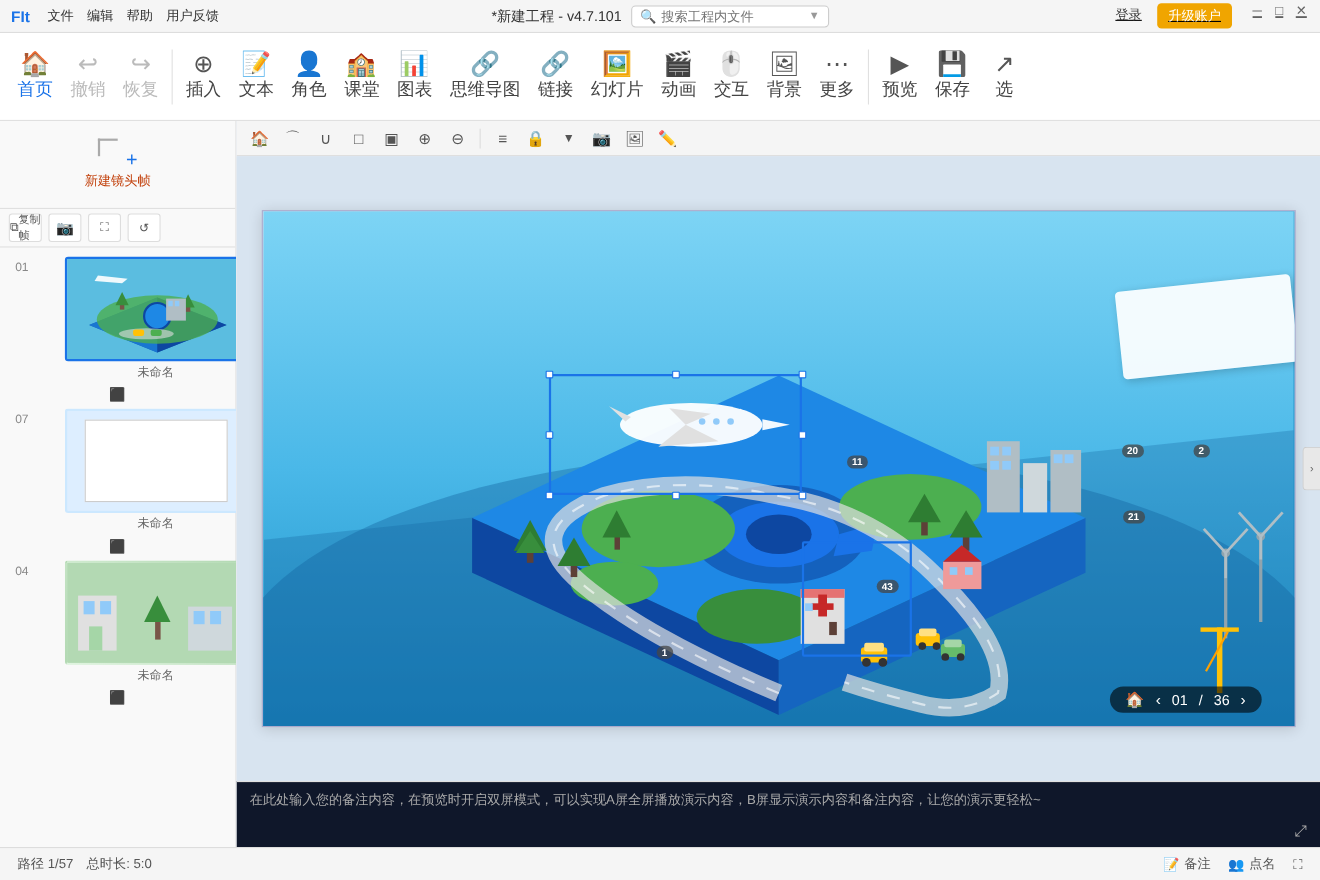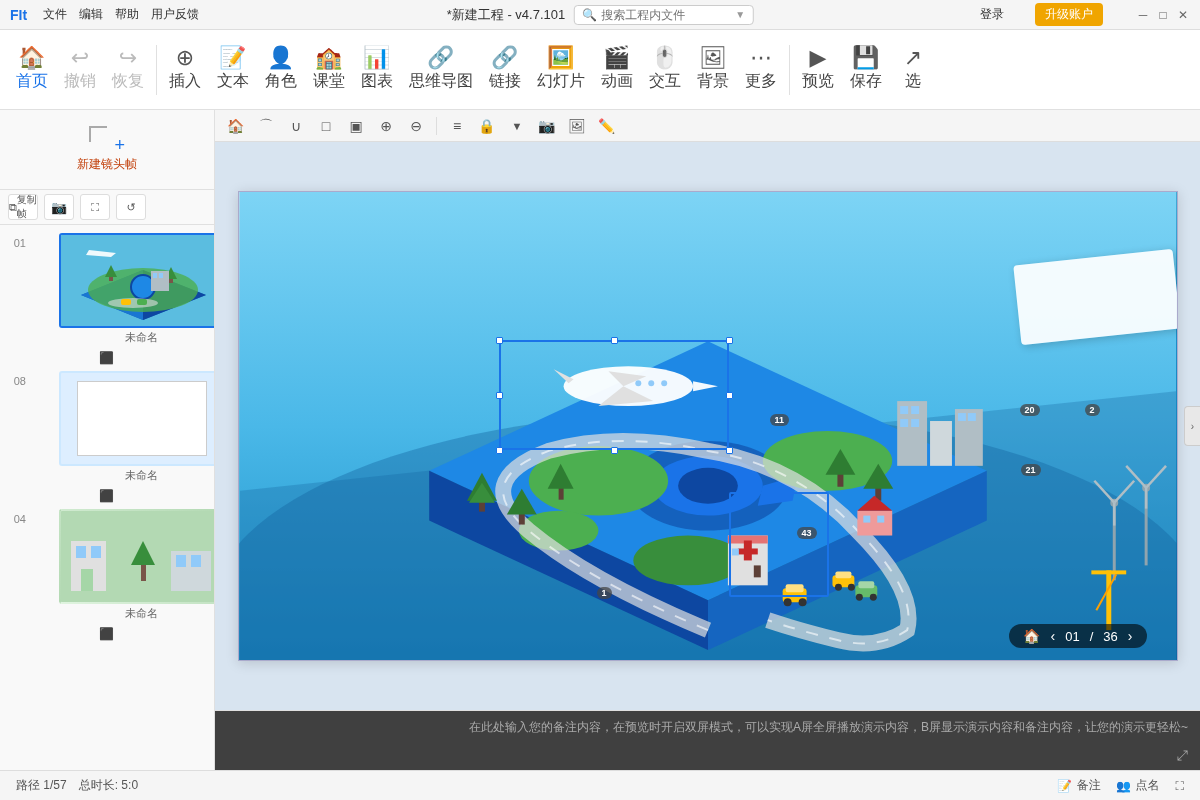"登录" #titlebar .right-controls { align-items: center -> none; gap: 25px -> 8px; text-decoration: none -> underline }
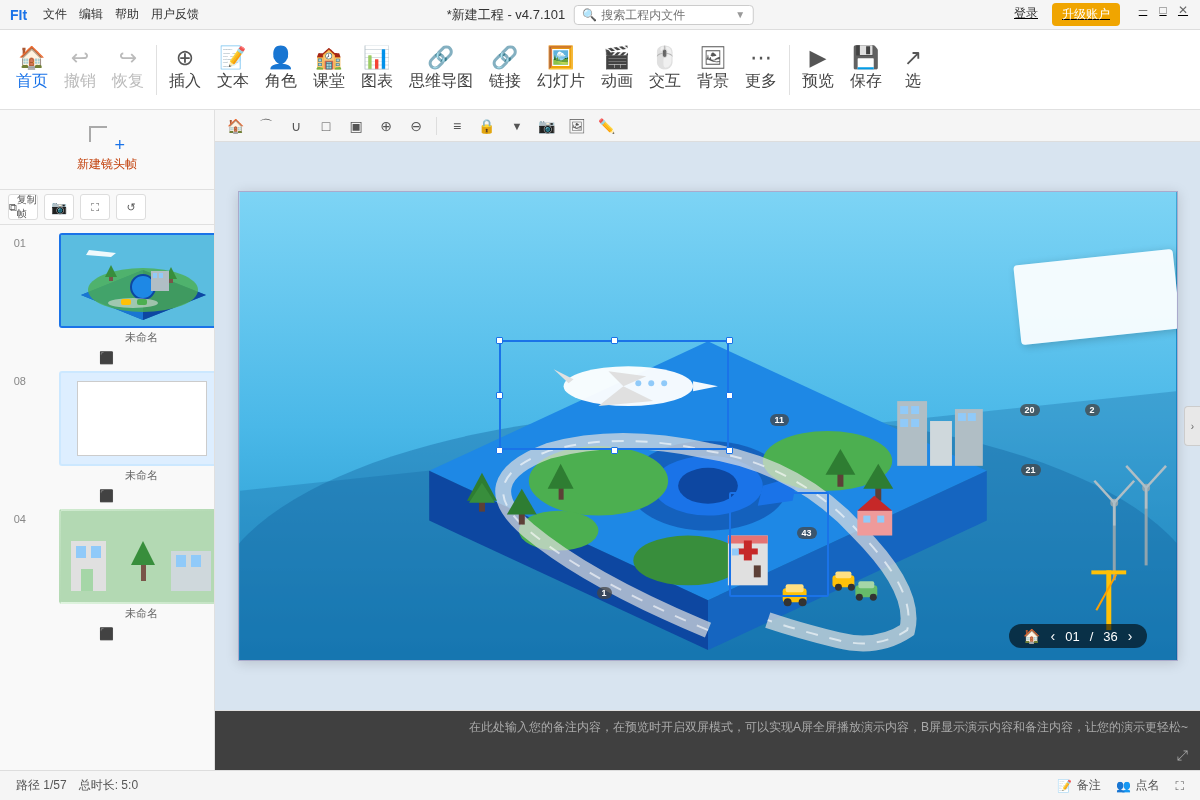"08" span.slide-num { text: 08 -> 07 }
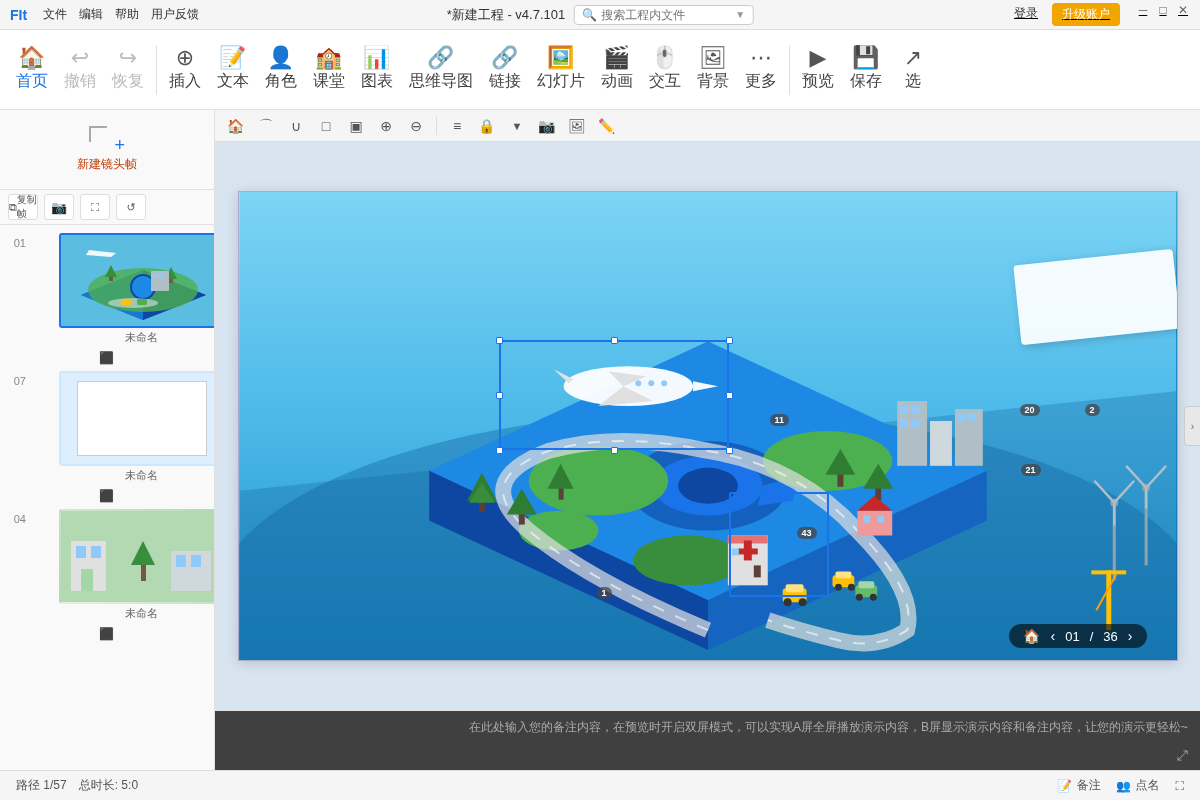"在此处输入您的备注内容，在预览时开启双屏模式，可以实现A屏全屏播放演示内容，B屏" #notes-area { background: #404040 -> #0f172a; text-align: right -> none }
